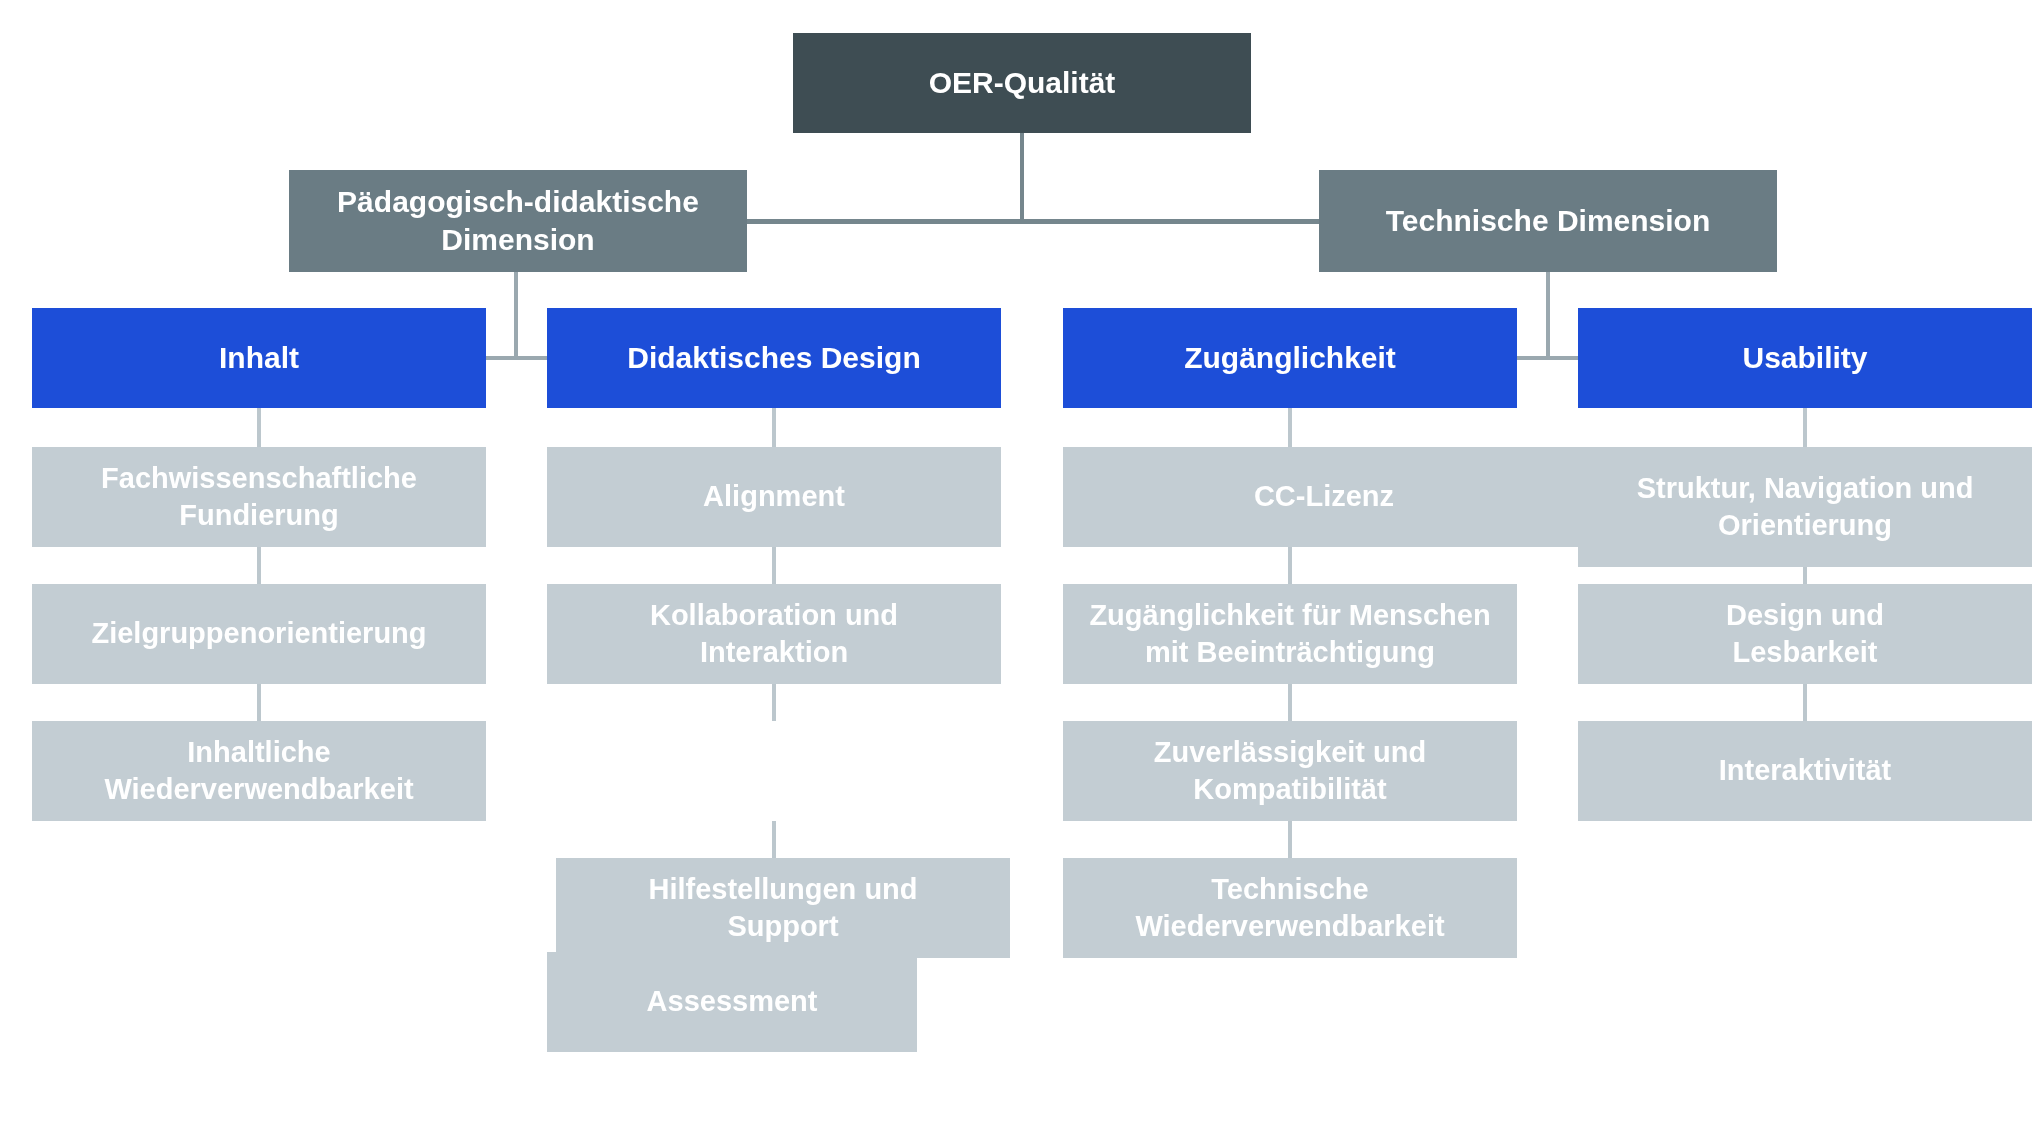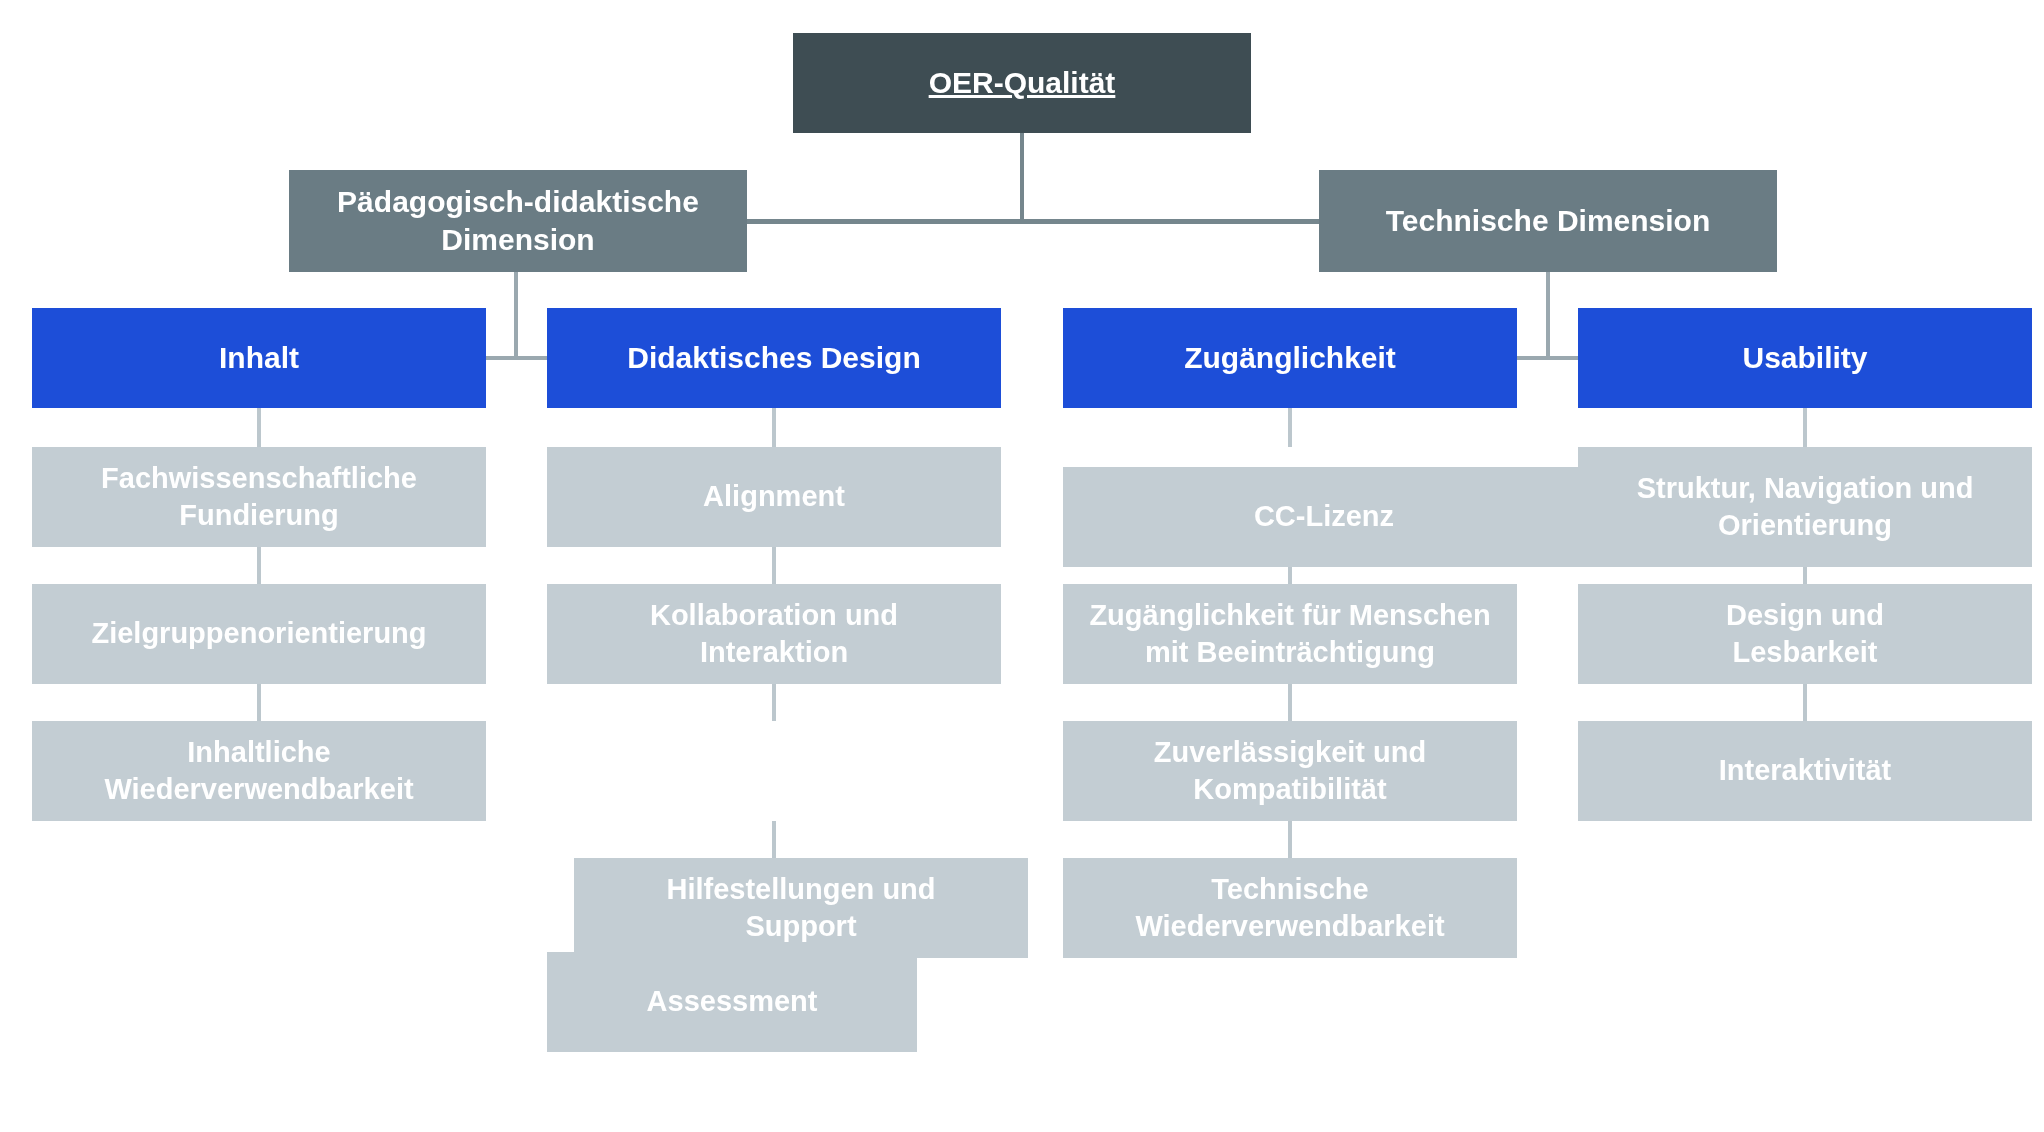"OER-Qualität" .root { text-decoration: underline -> none }
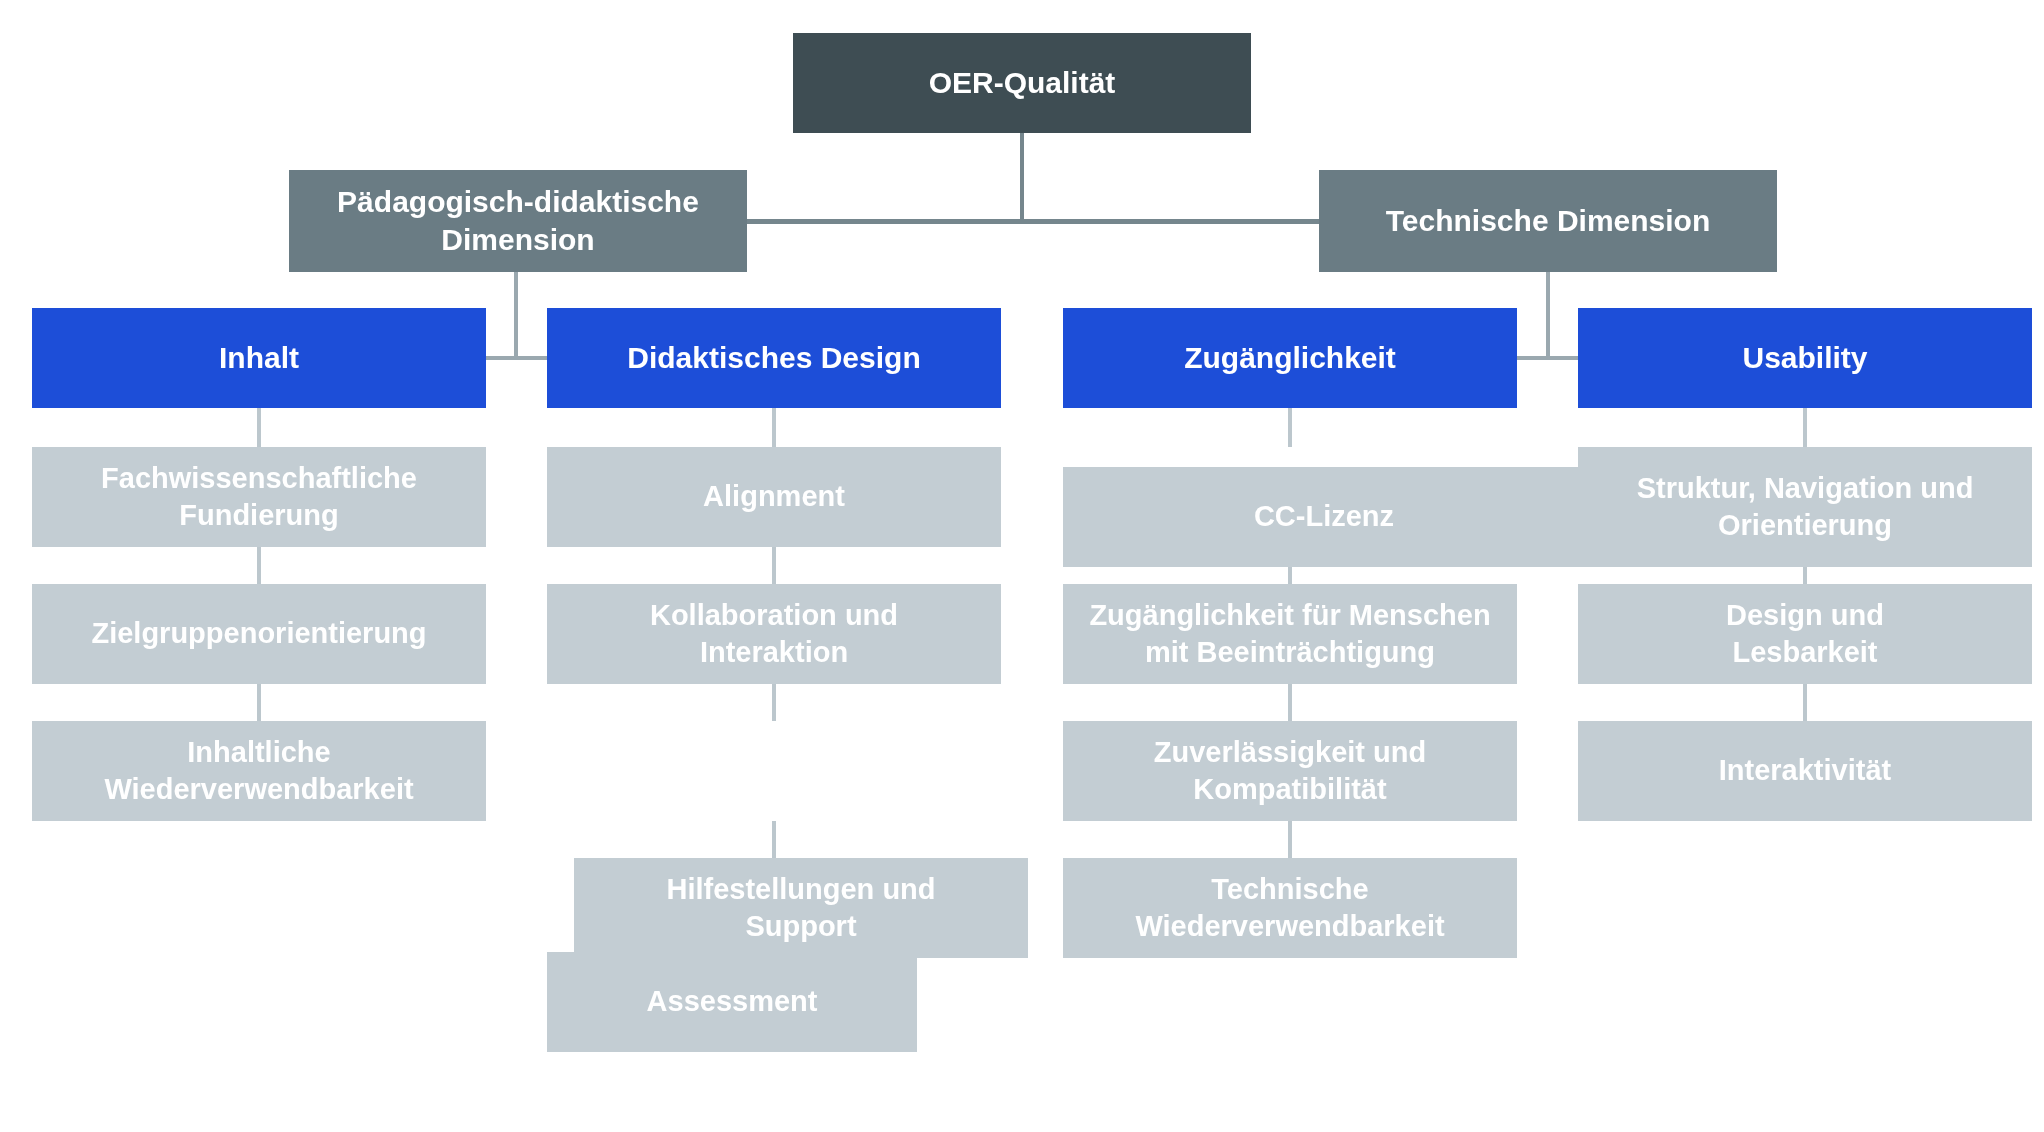"CC-Lizenz" div.node { top: 467px -> 447px }
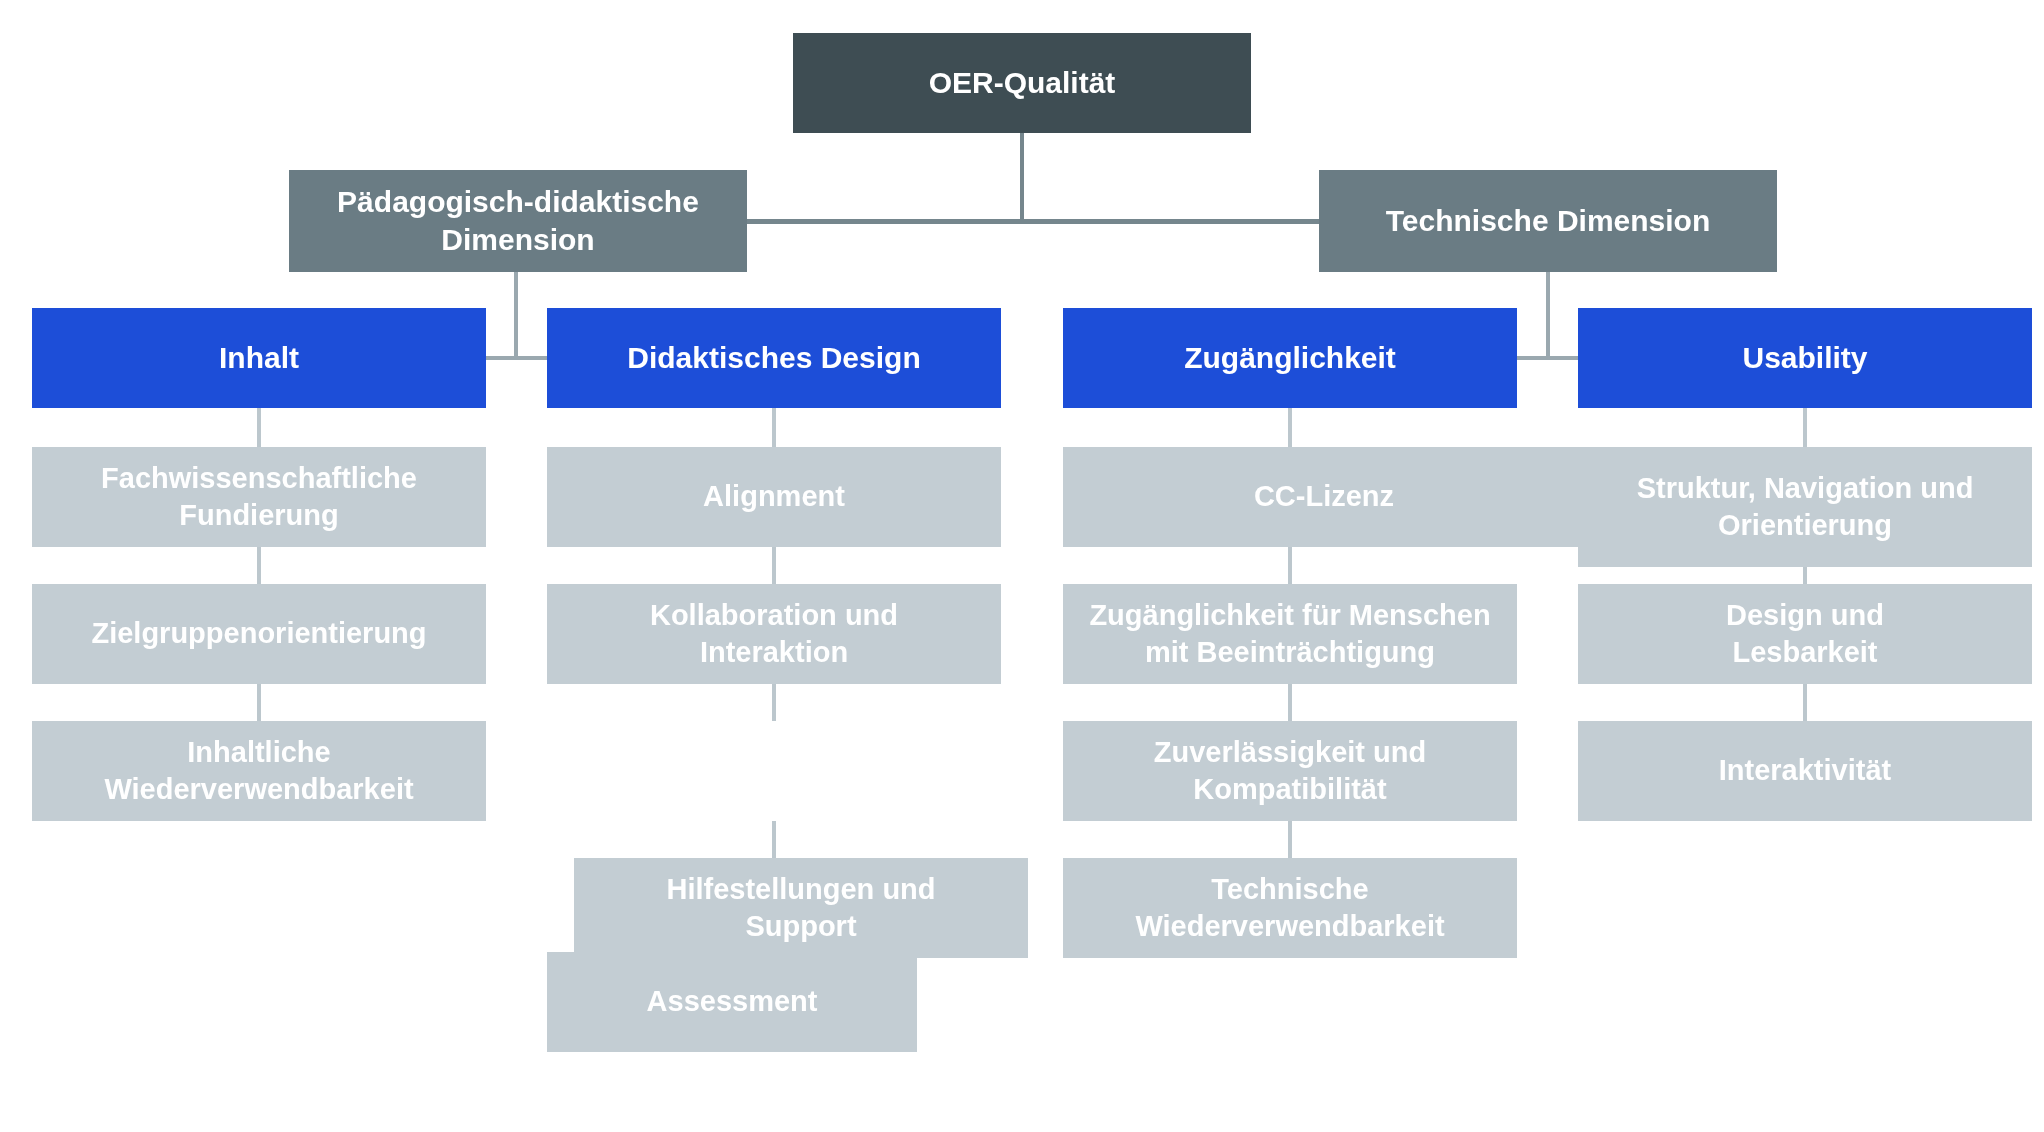"Hilfestellungen und" div.node { left: 574px -> 556px }
